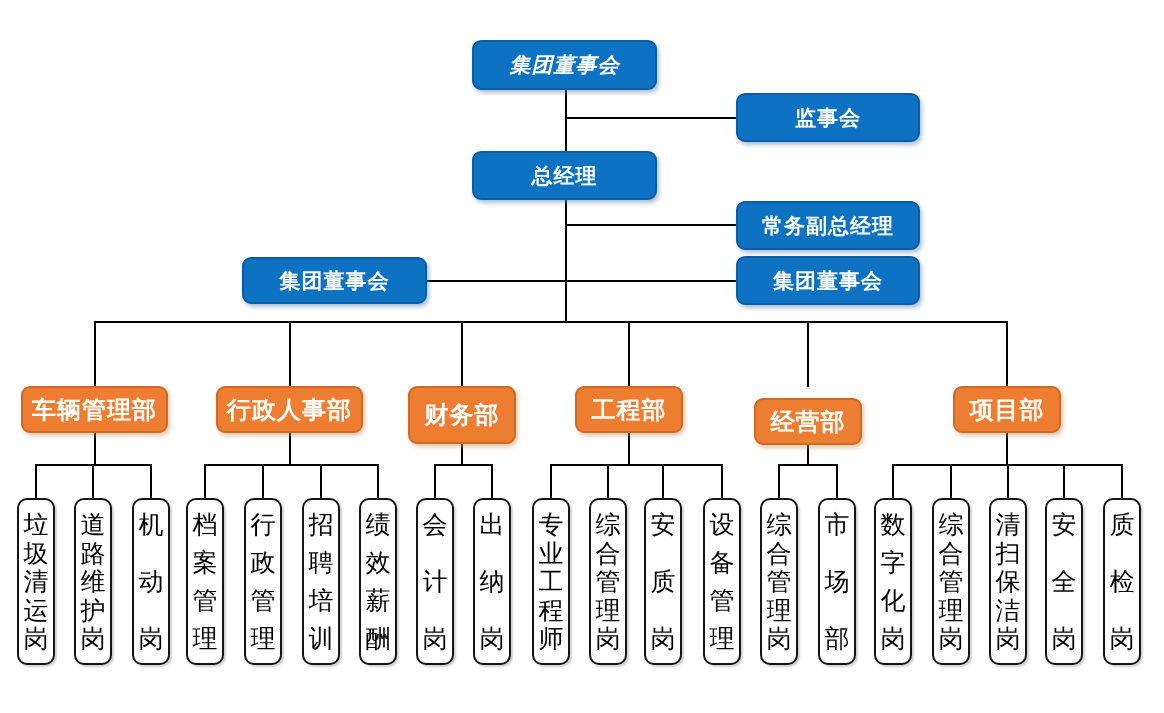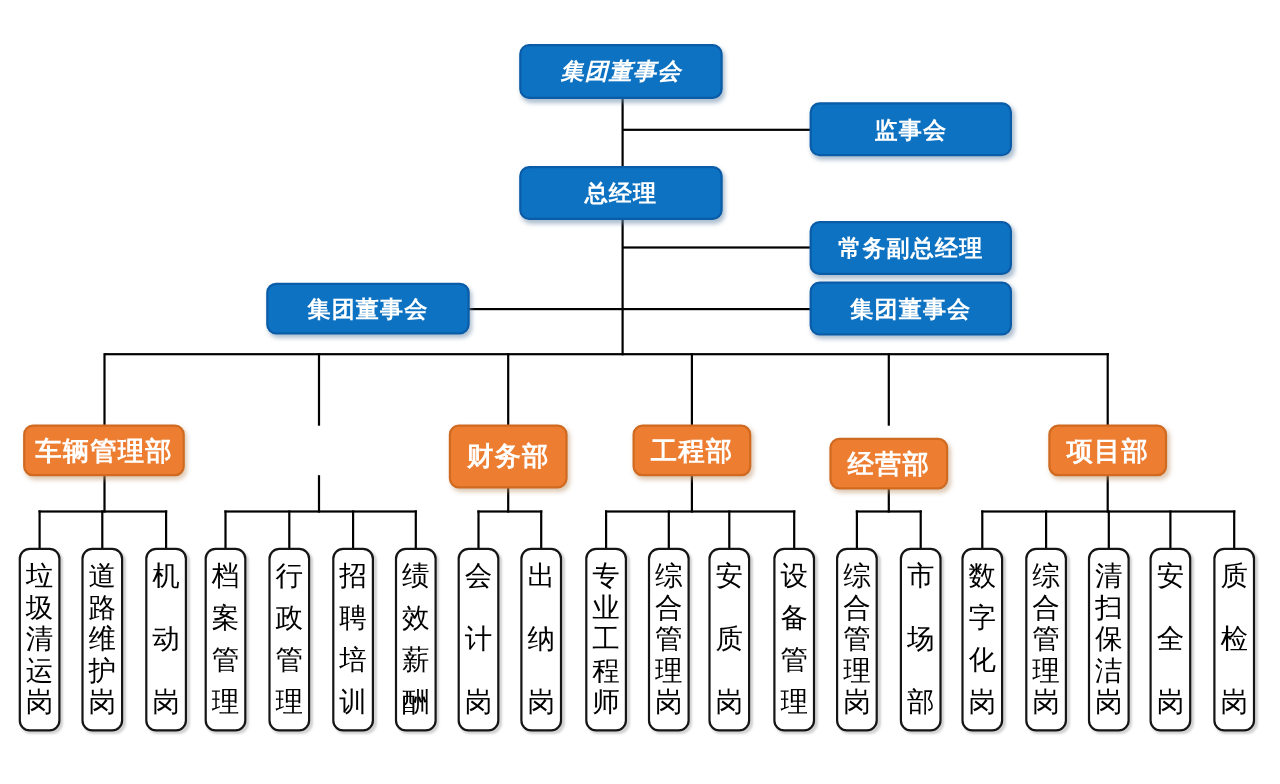"行政人事部" div.node { html: none -> <div>行政人事部</div> }
